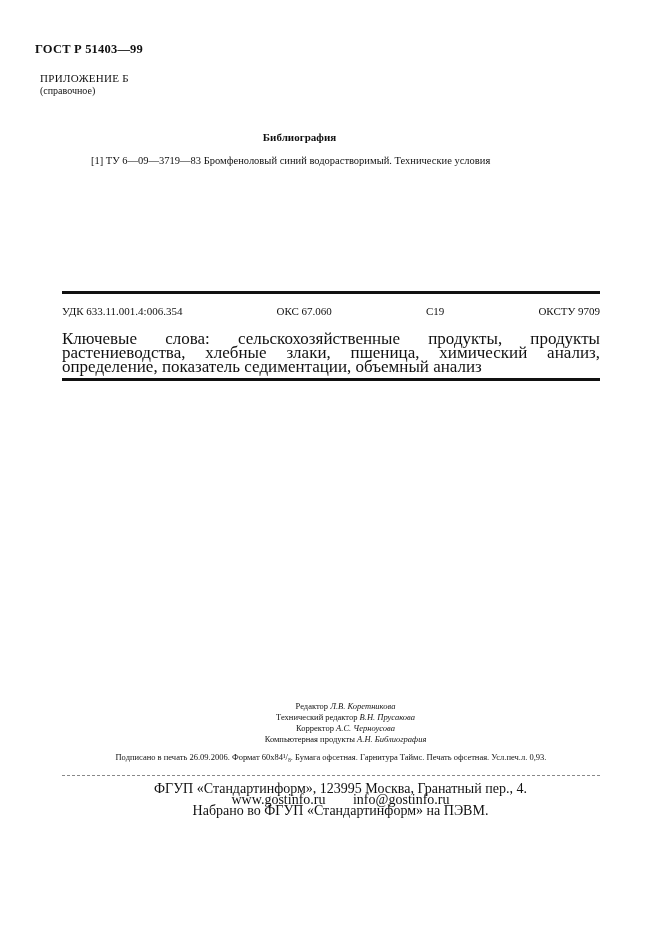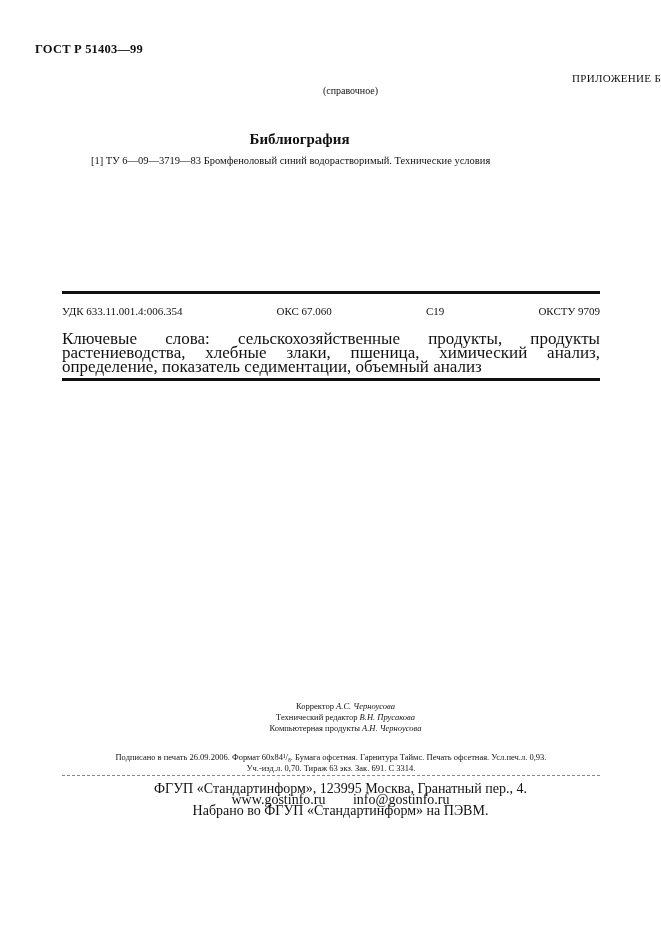"ПРИЛОЖЕНИЕ Б" .appendix-title { text-align: right -> left }
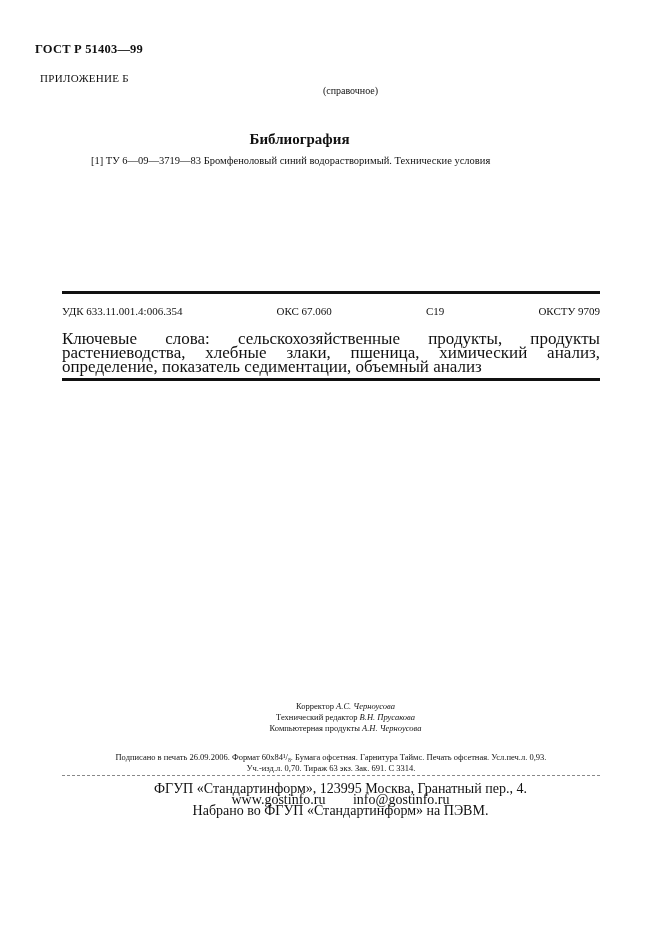"(справочное)" .appendix-sub { text-align: center -> left }
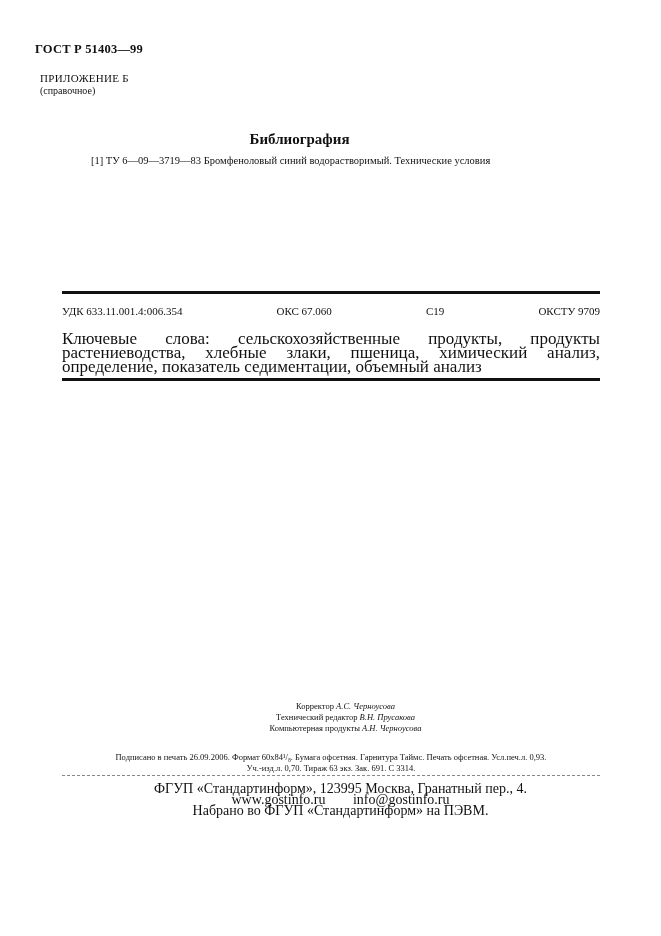"Библиография" .biblio-title { font-size: 15px -> 11px }
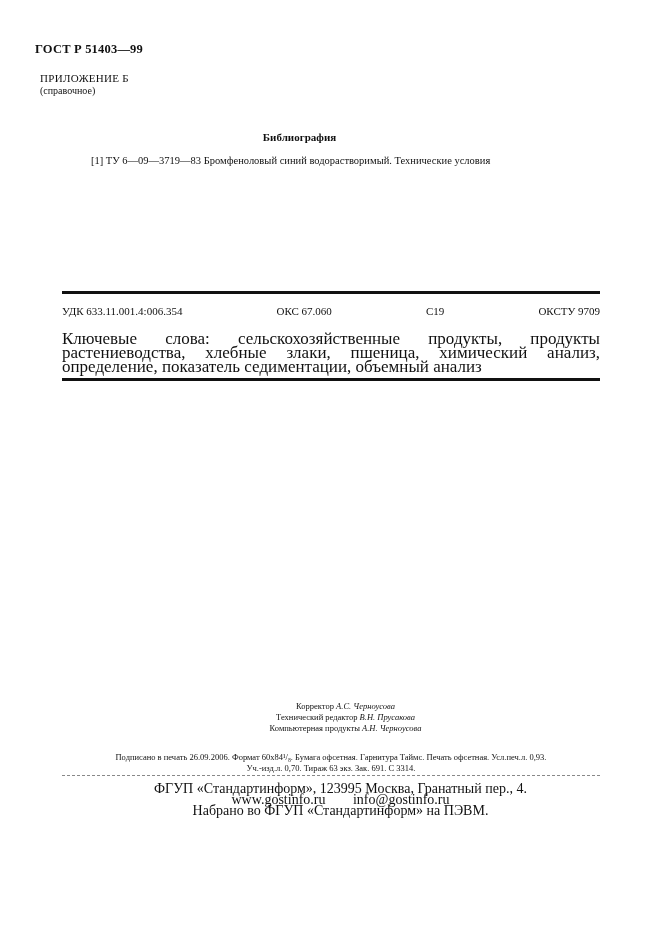"Редактор Л.В. Коретникова" div { html: none -> <div><span>Редактор</span> <i>Л.В. Коретникова</i></div> }
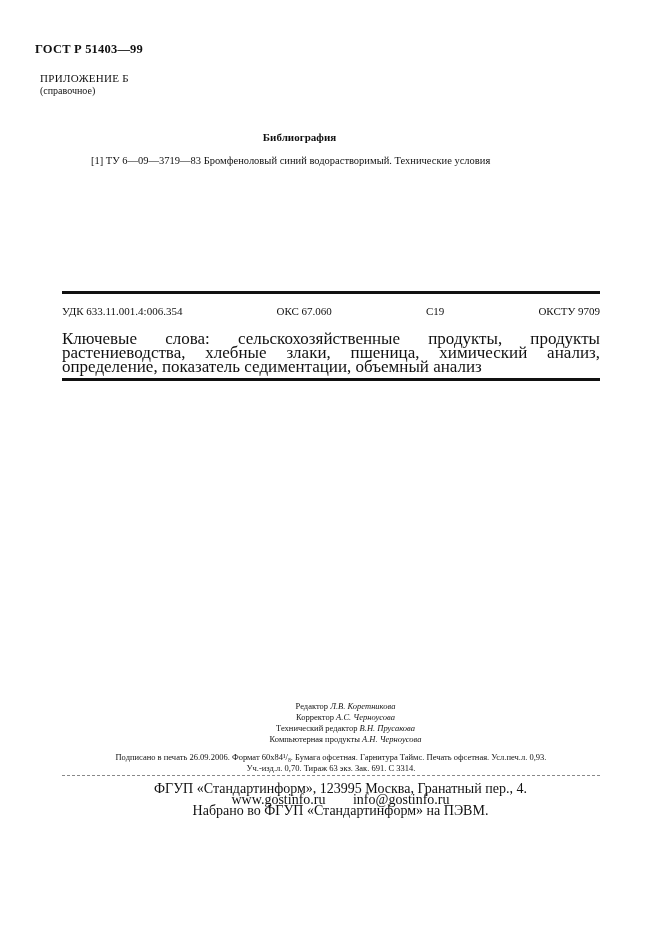"Корректор А.С. Черноусова" div { order: before "Технический редактор В.Н. Прусакова" -> after "Технический редактор В.Н. Прусакова" }
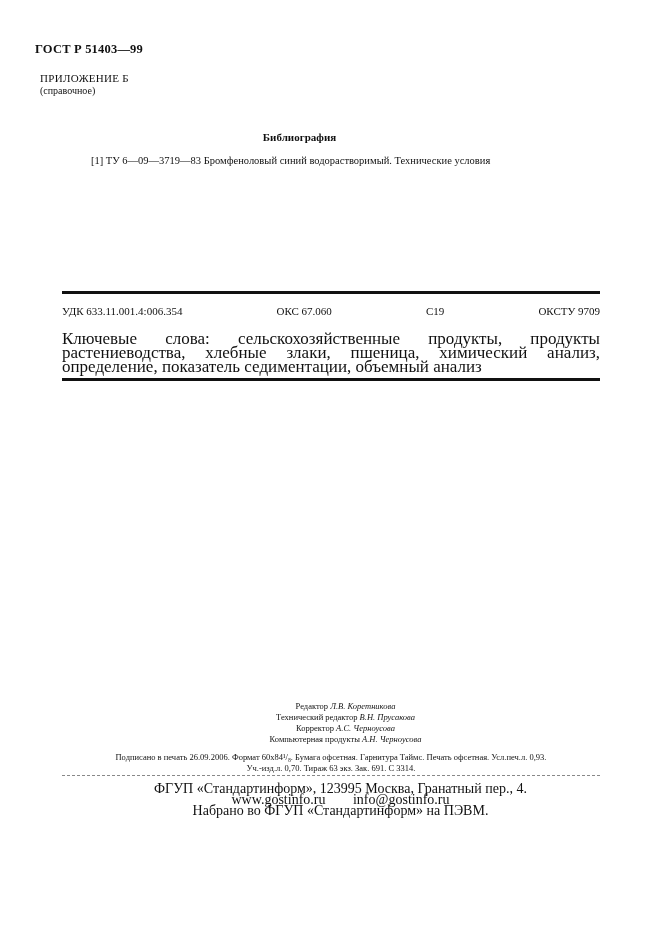"А.Н. Черноусова" i { text: Черноусова -> Библиография }
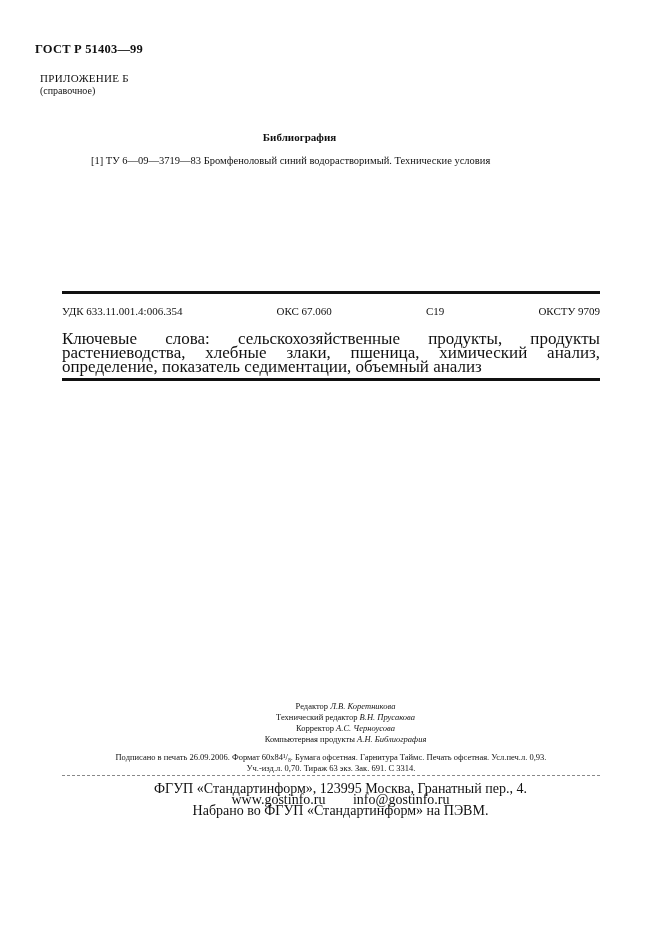"Уч.-изд.л. 0,70. Тираж 63 экз." div { html: <div>Уч.-изд.л. 0,70. Тираж 63 экз. Зак. 691. С 3314.</div> -> none }
